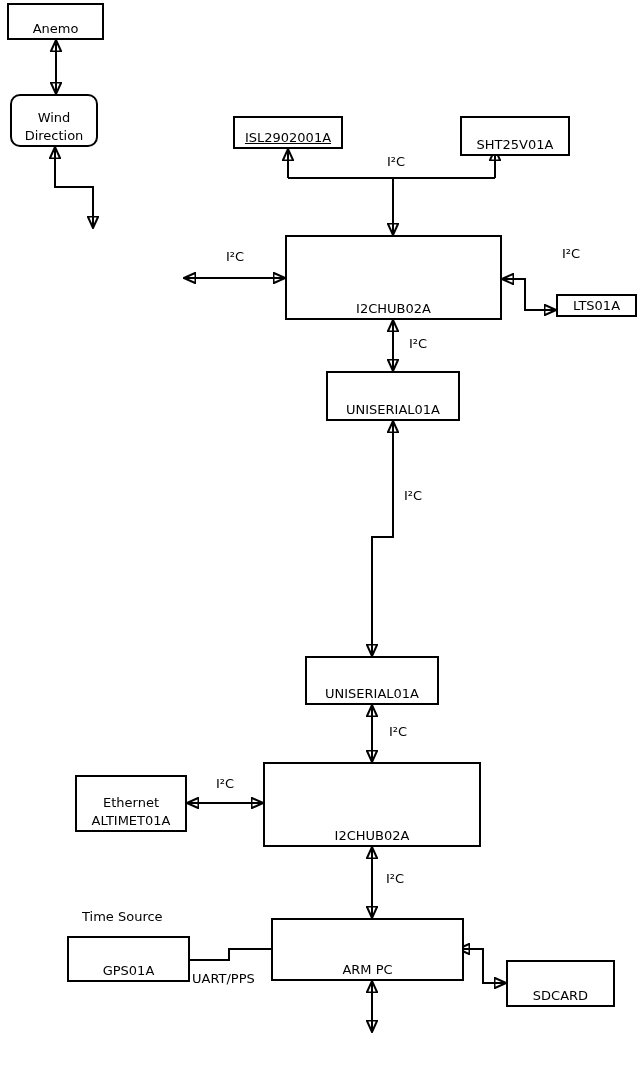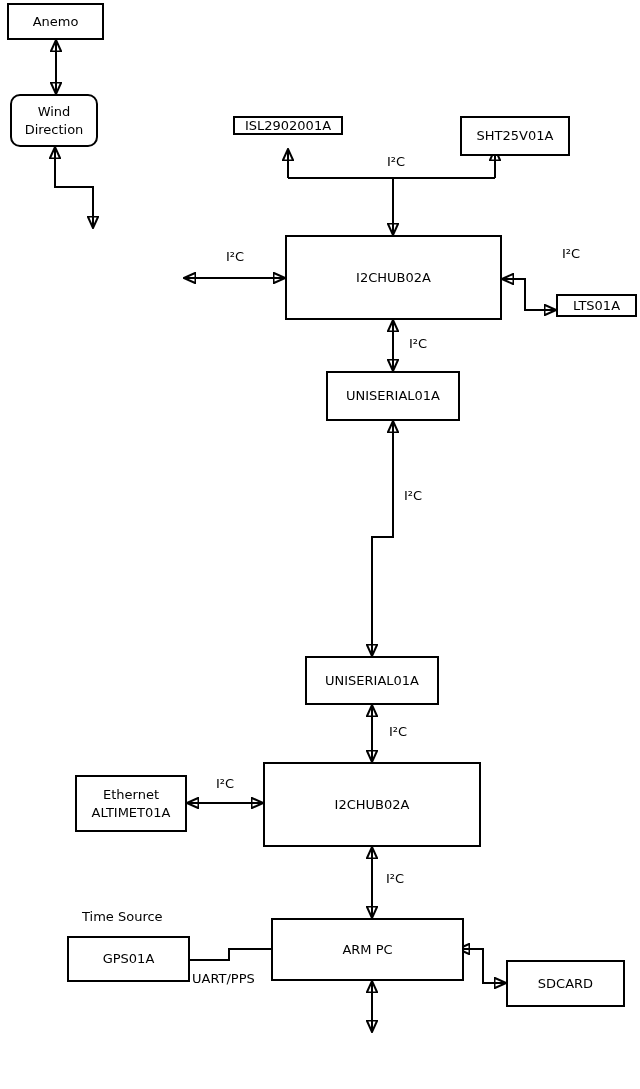"Anemo" .node { justify-content: center -> flex-end }
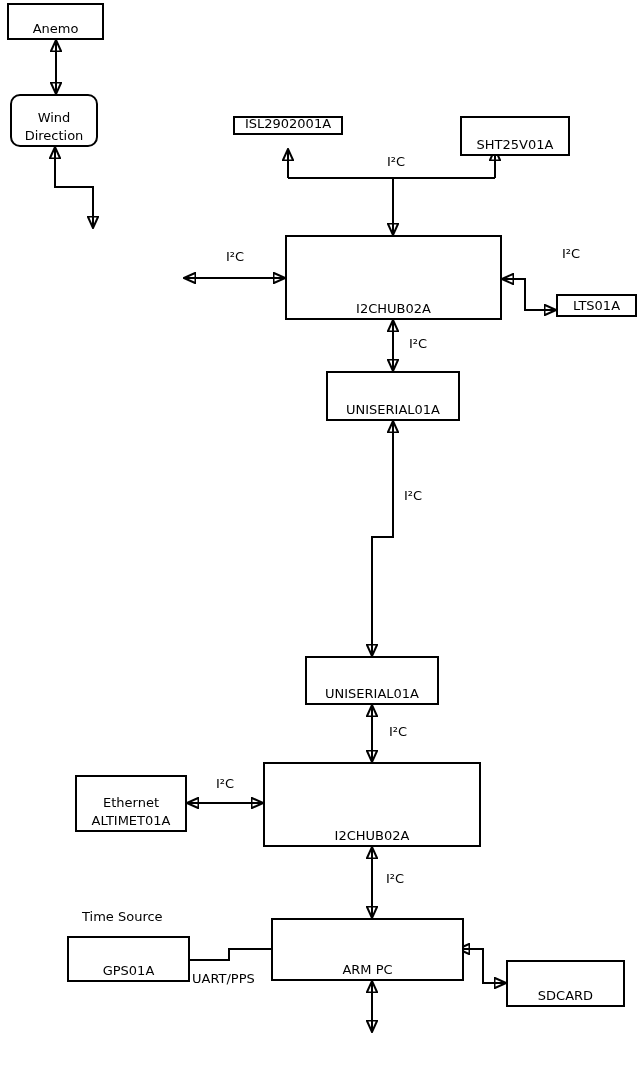"ISL2902001A" div.node { height: 19px -> 33px; text-decoration: none -> underline }
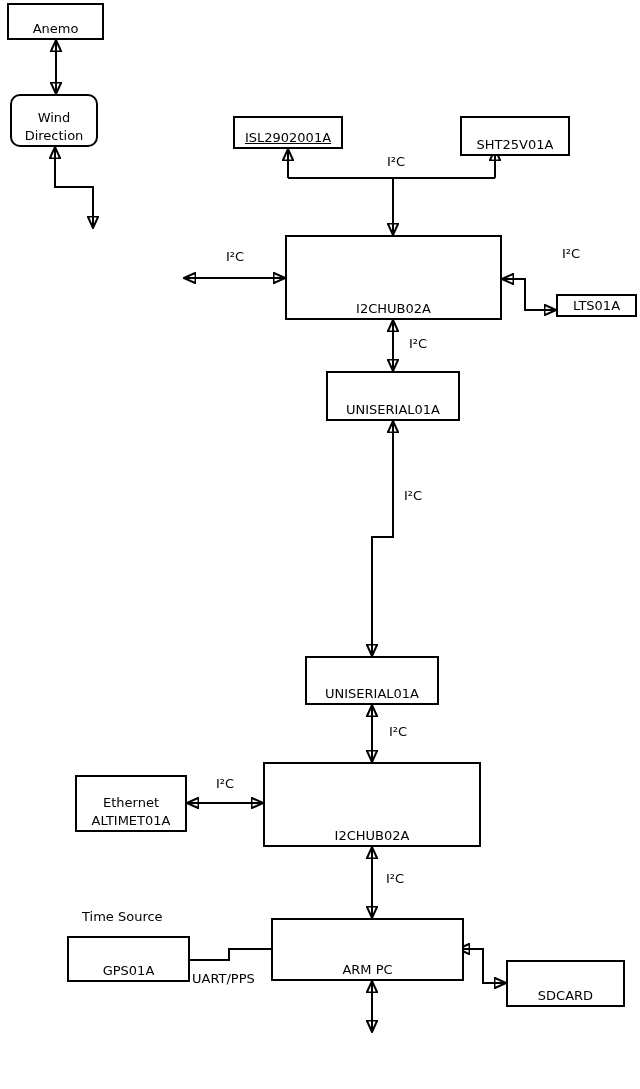"SDCARD" div.node { width: 119px -> 109px }
